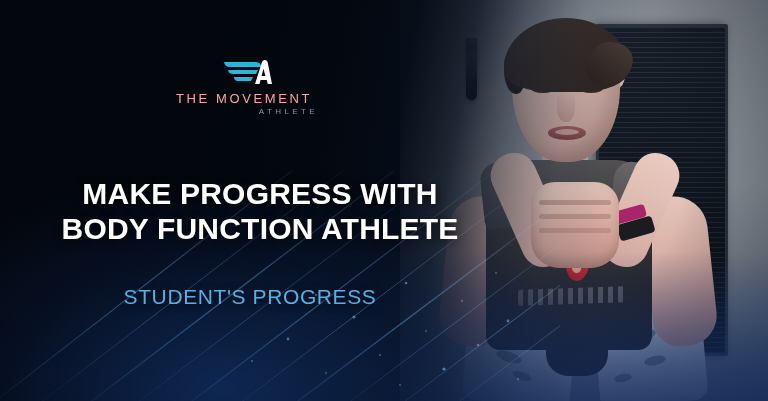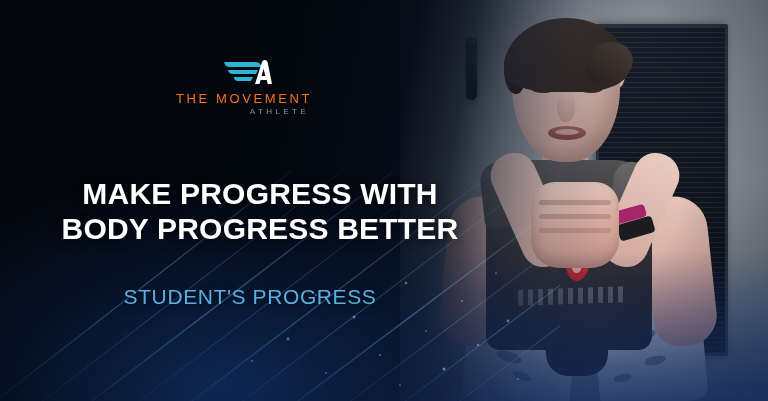"THE MOVEMENT" .logo-name { color: #f97316 -> #fca5a5 }
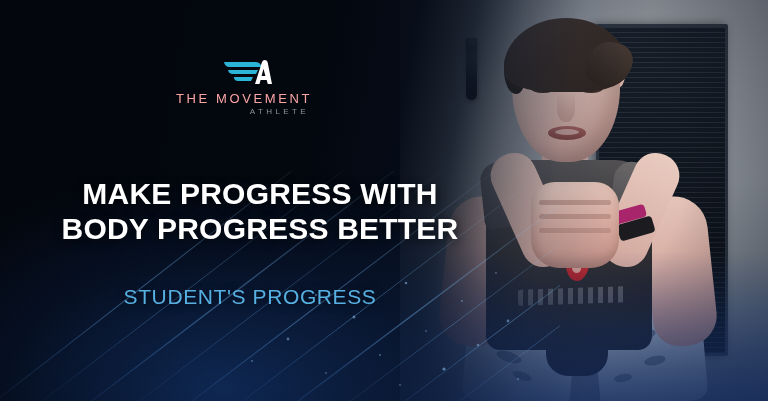"ATHLETE" .logo-sub { right: 11px -> 2px }
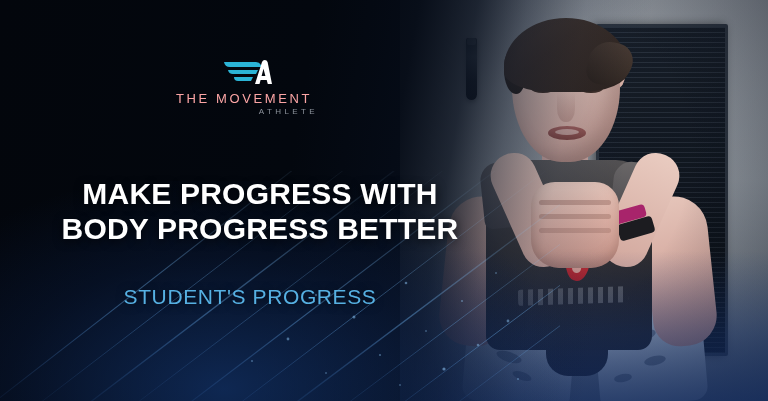"BODY PROGRESS BETTER" span.ln { text: PROGRESS BETTER -> FUNCTION ATHLETE }
